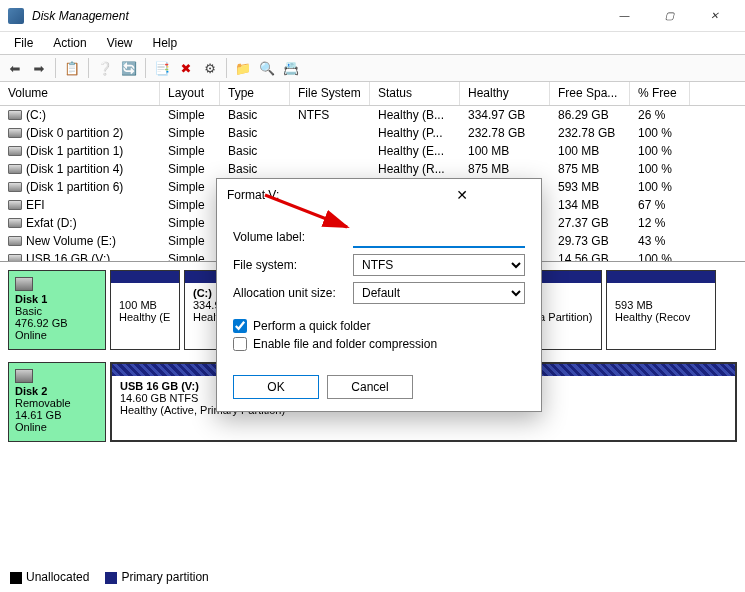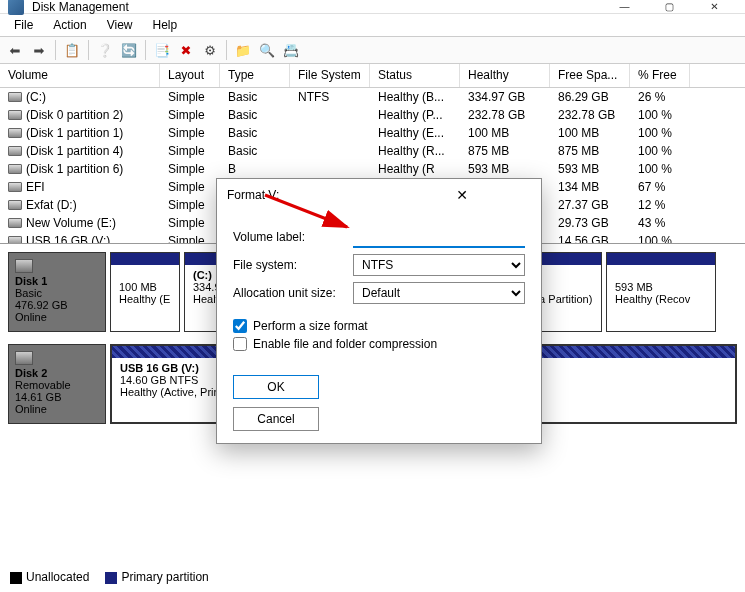"Disk Management" .titlebar { font-style: none -> italic; height: 14px -> 32px }
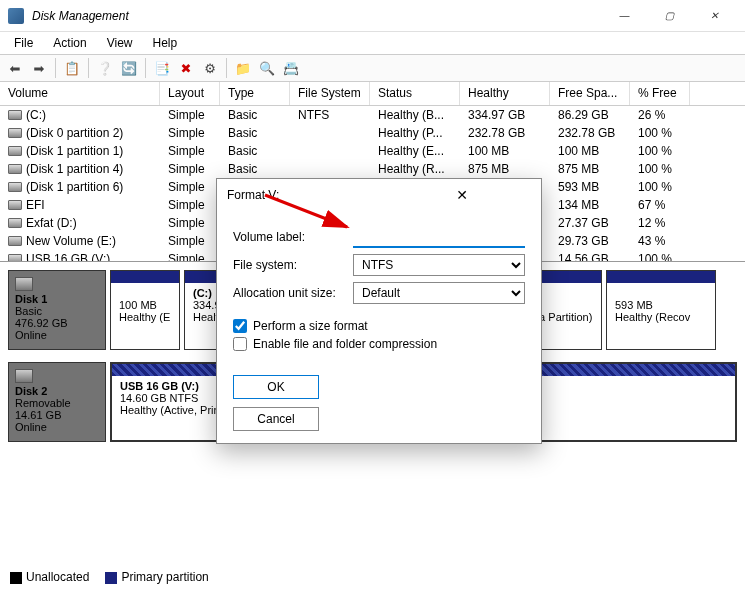"Disk 1" .diskinfo { background: #737373 -> #86efac }
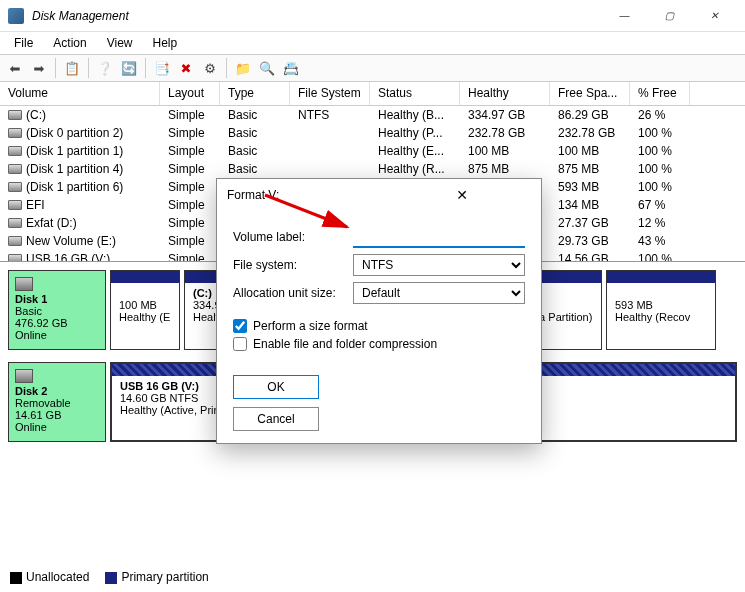"Perform a size format" span { text: size format -> quick folder }
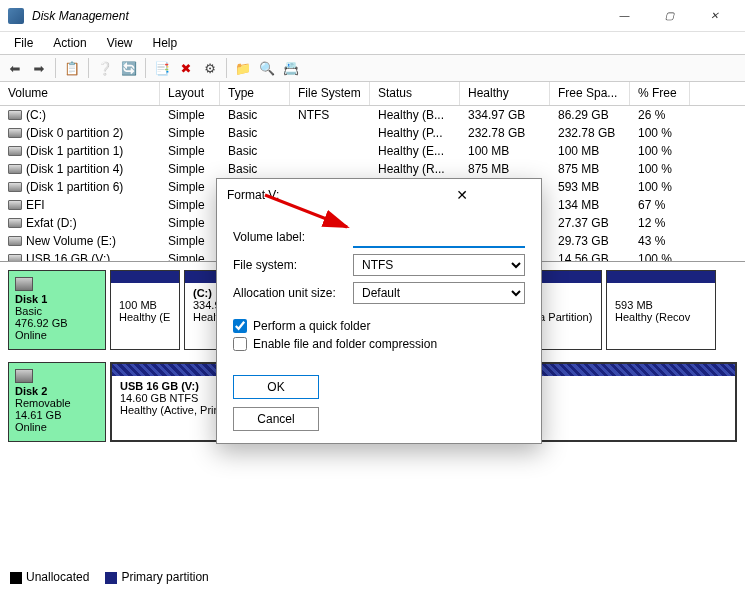"OK" .dbtns { flex-direction: column -> none }
